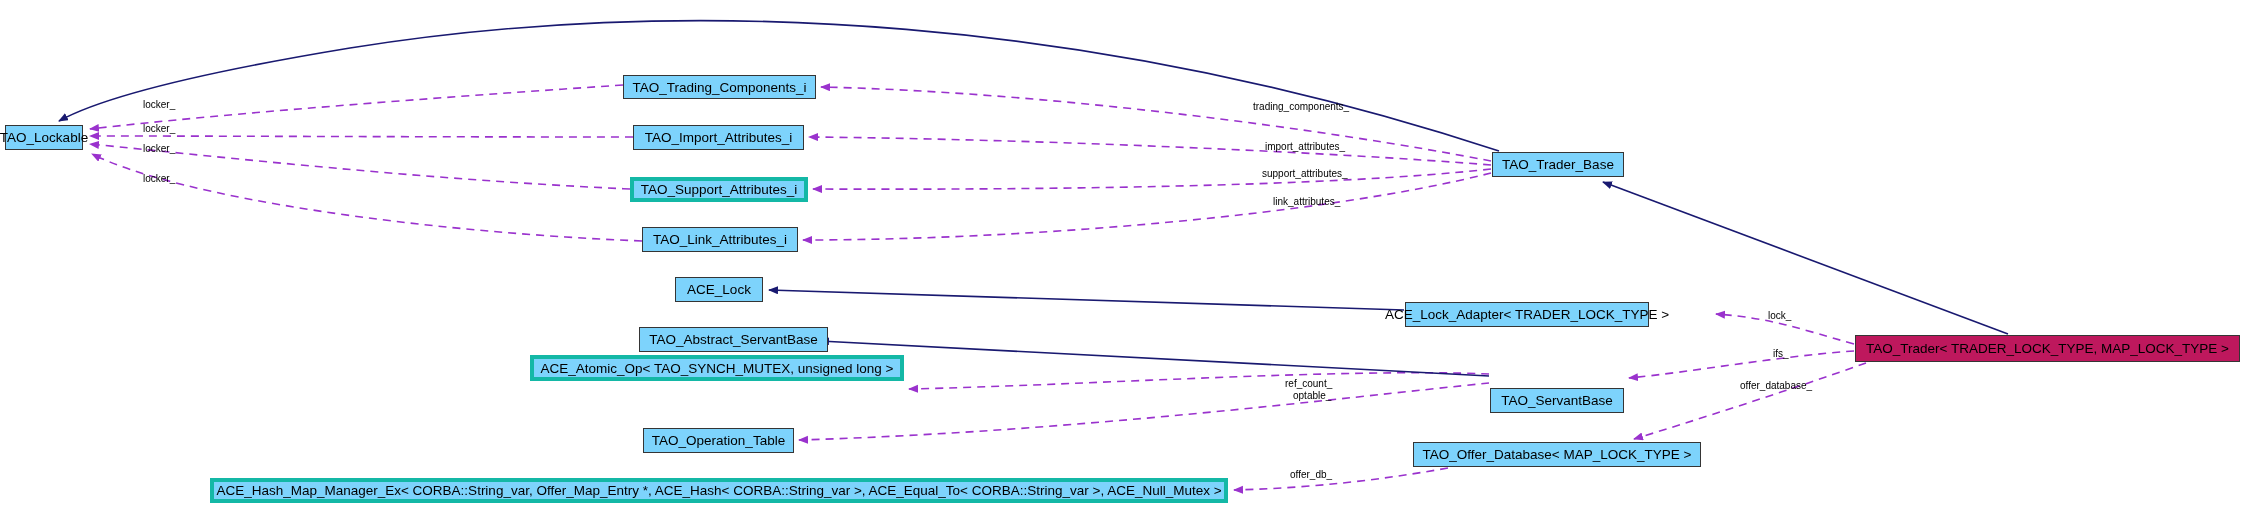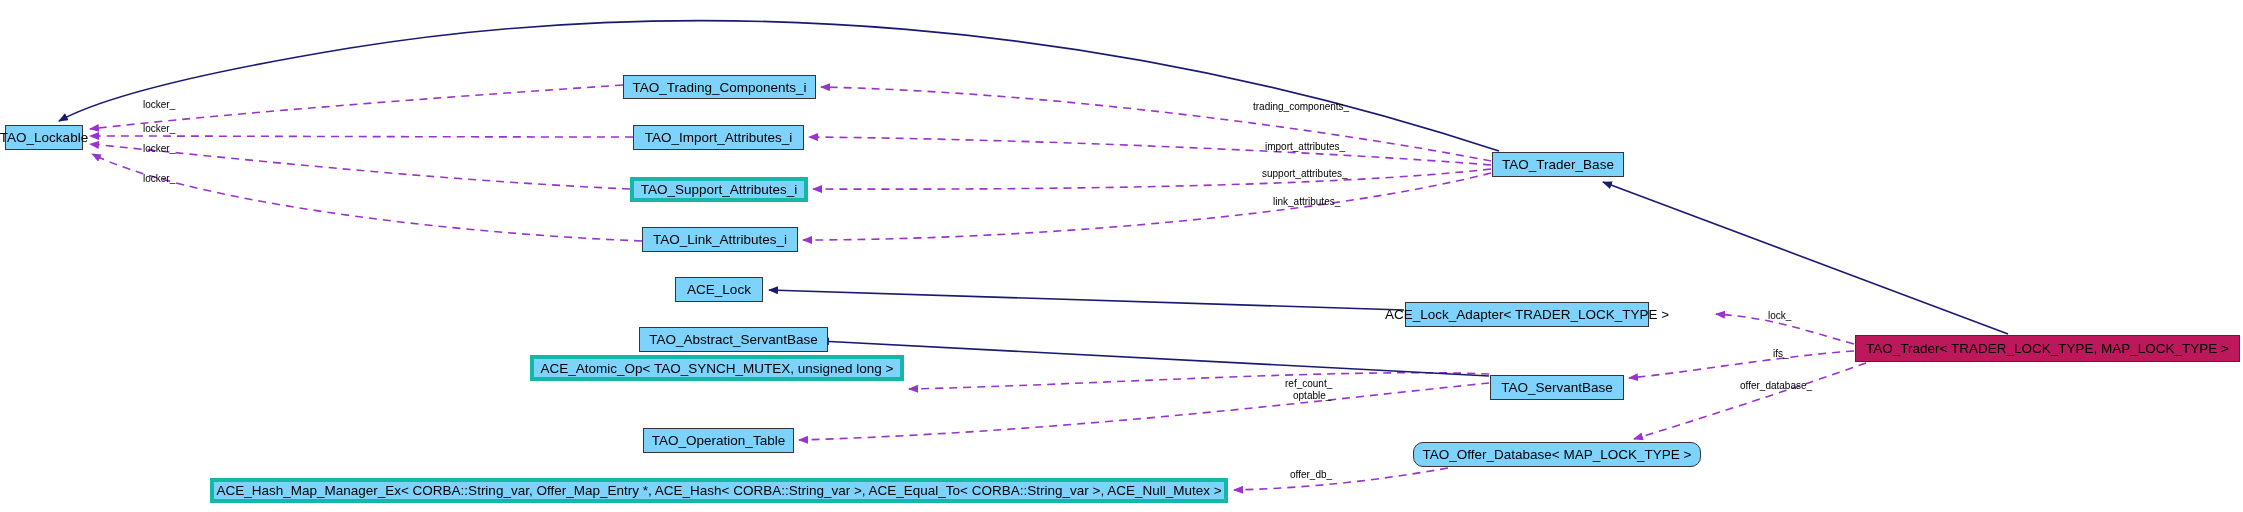"TAO_ServantBase" div.node { top: 375px -> 388px }
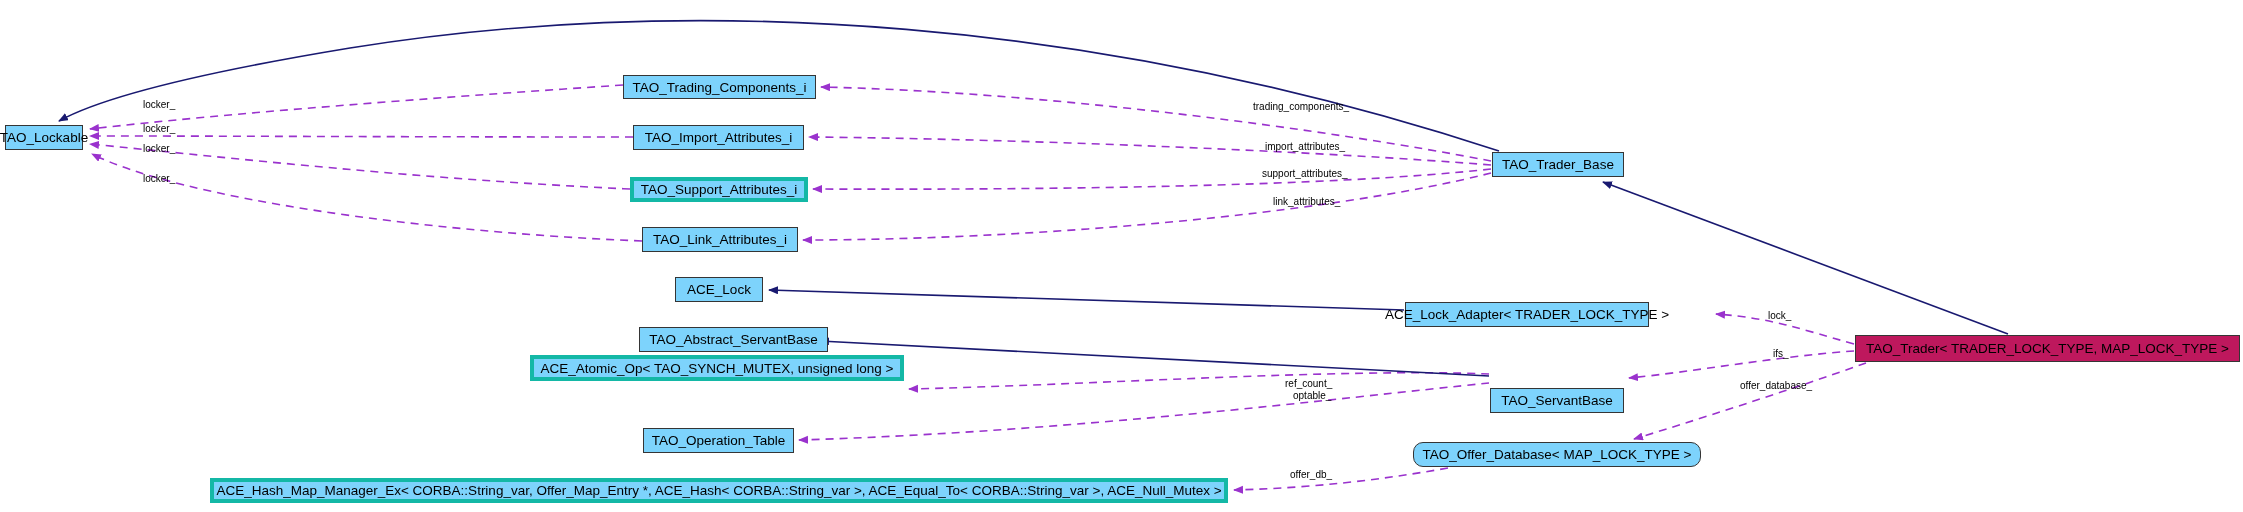"TAO_Offer_Database< MAP_LOCK_TYPE >" div.node { border-radius: 10px -> none }
